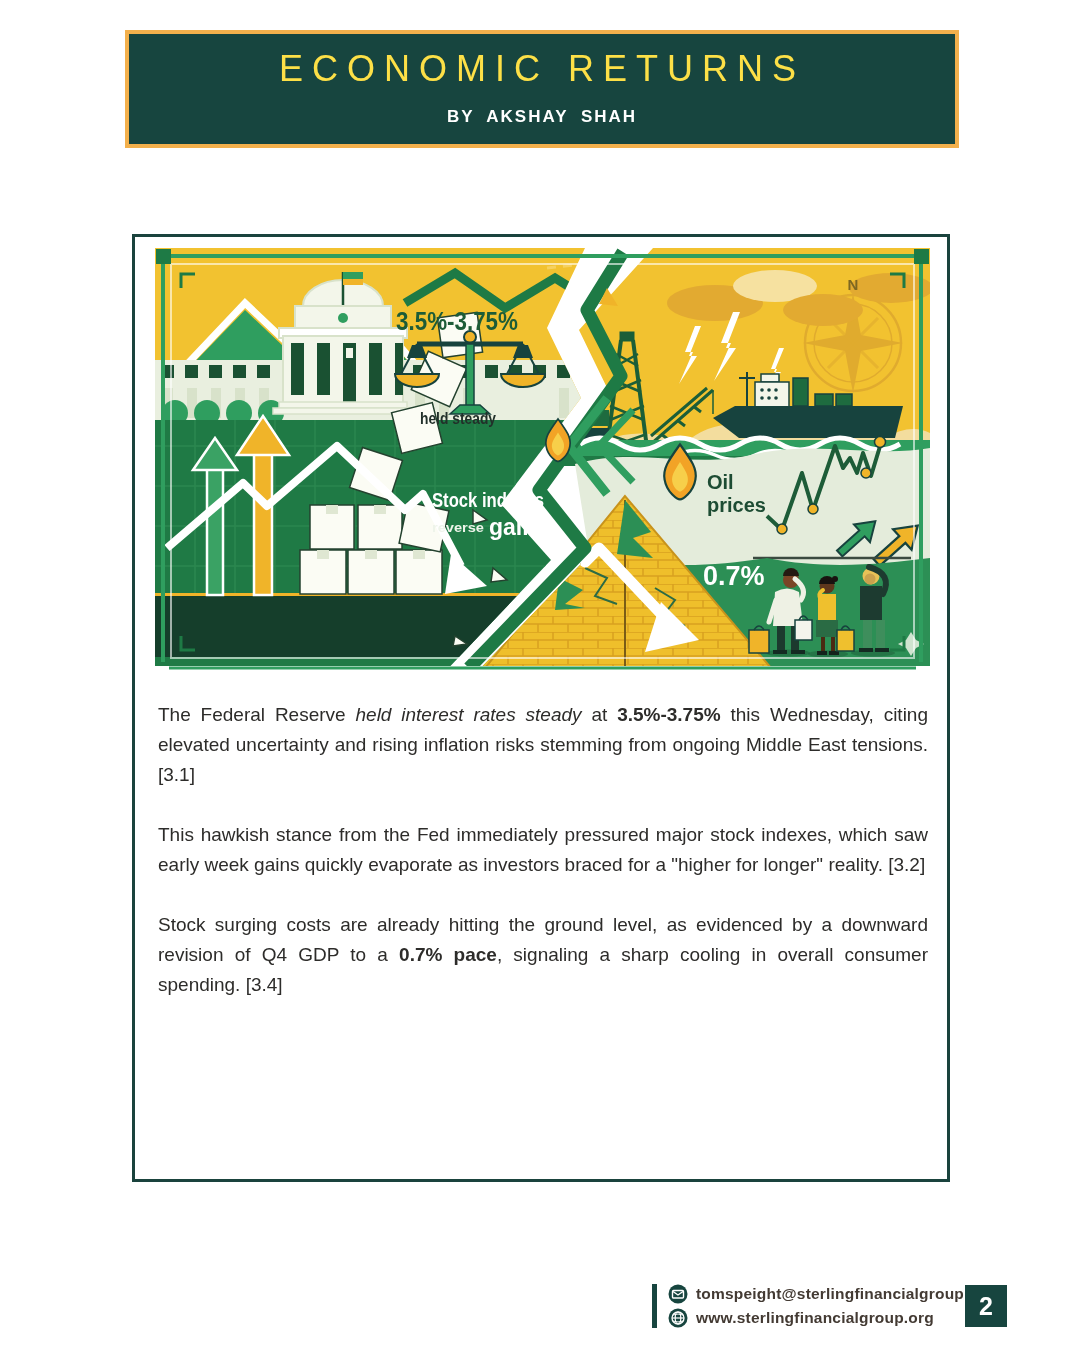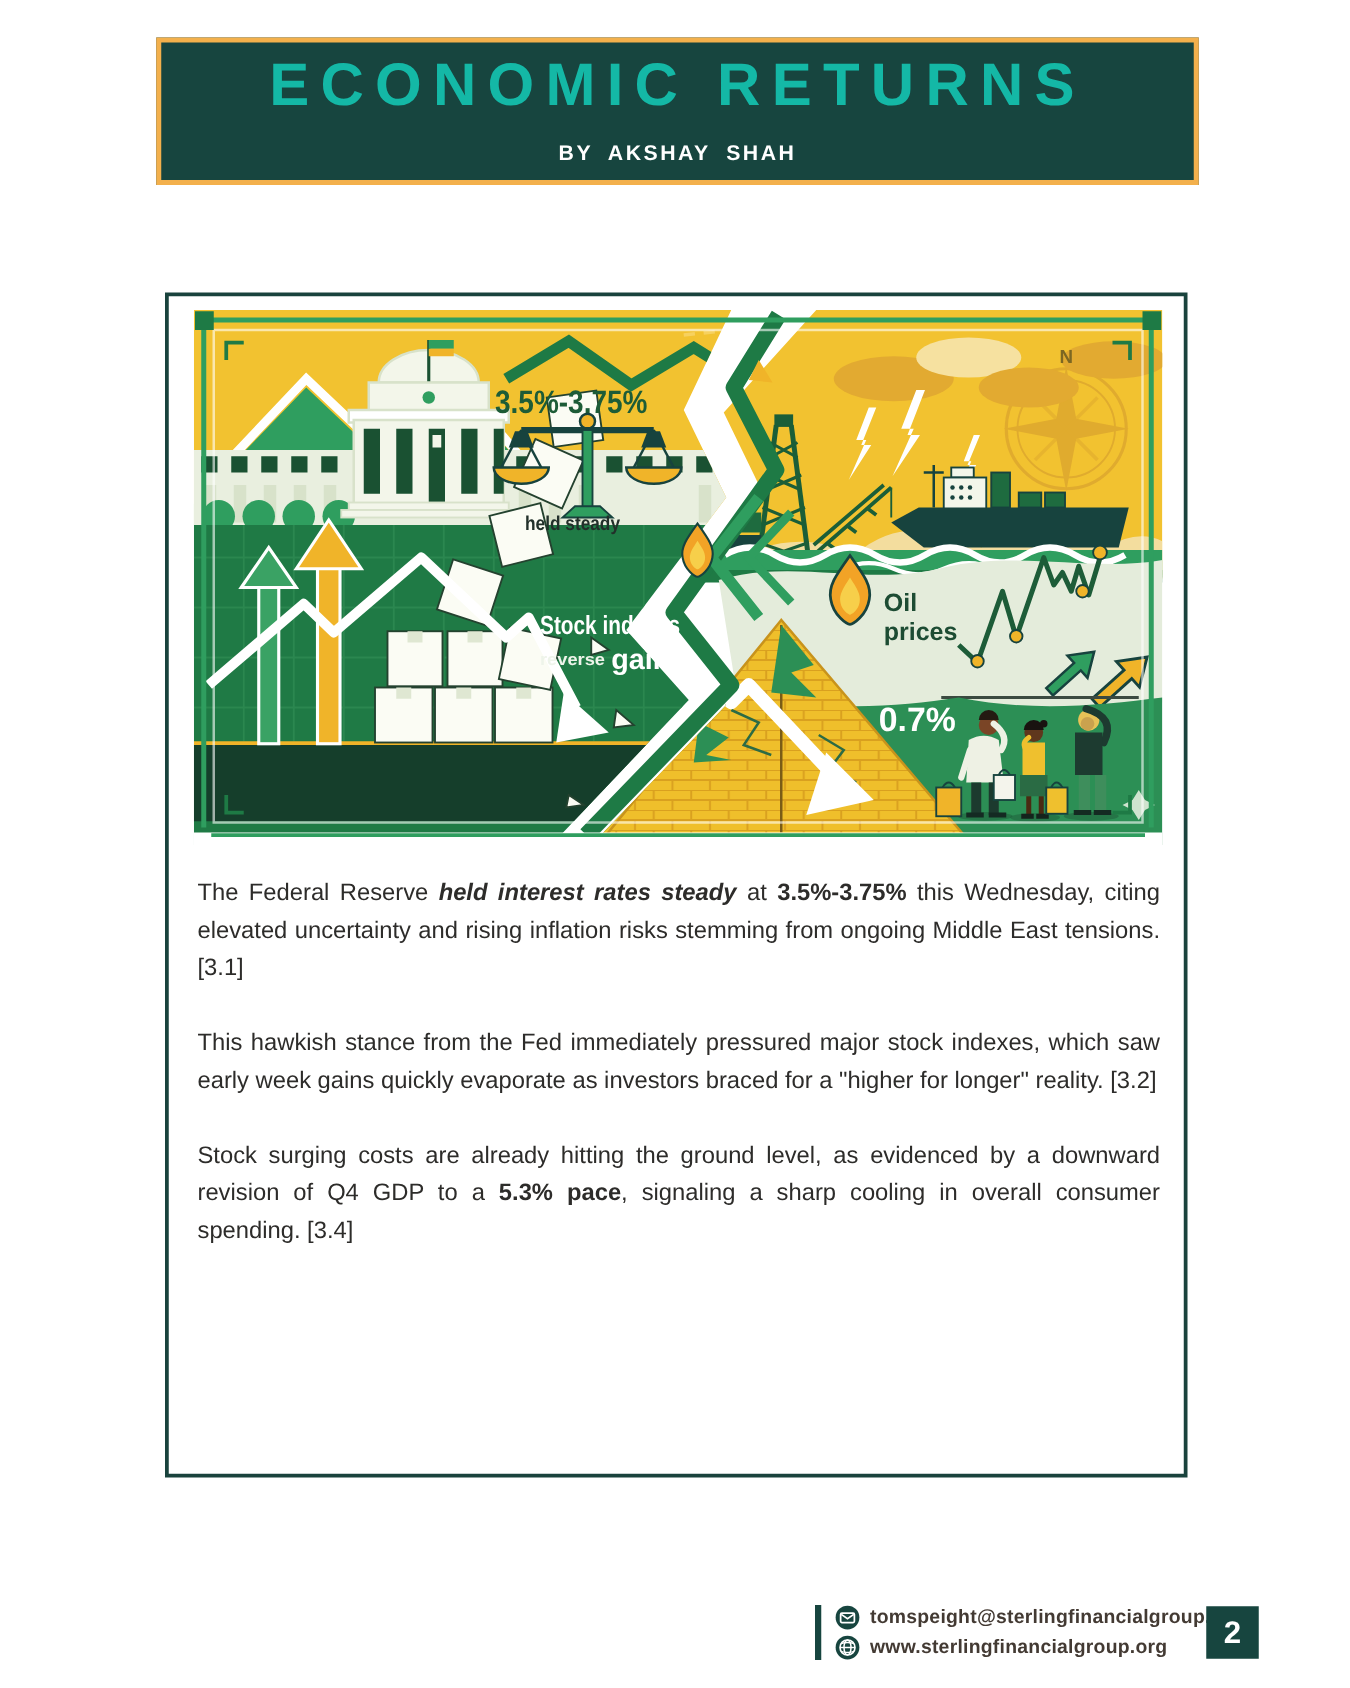"ECONOMIC RETURNS" .banner .title { color: #14b8a6 -> #fde047; font-size: 48px -> 36px; font-weight: bold -> normal }
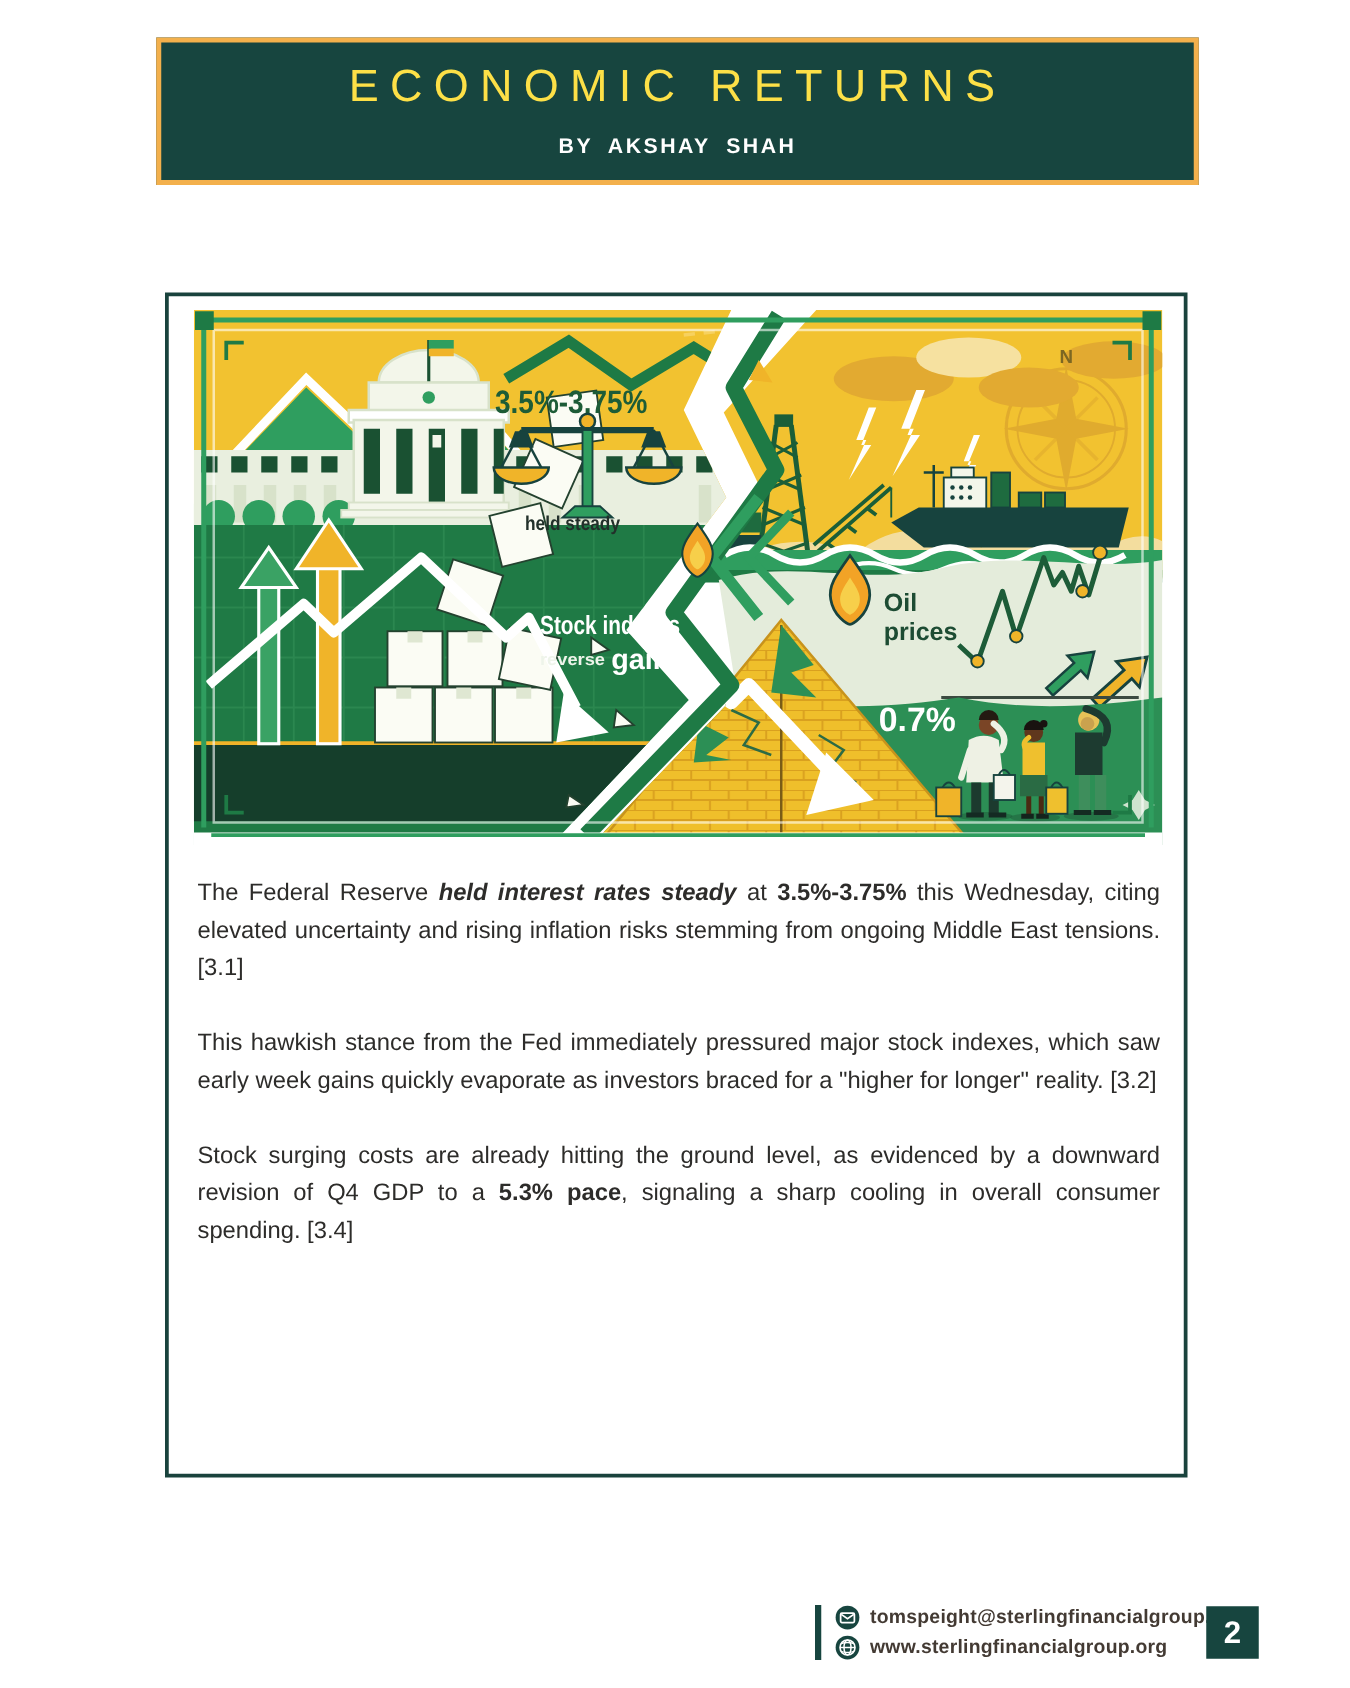"held interest rates steady" .seg-italic { font-weight: bold -> none }
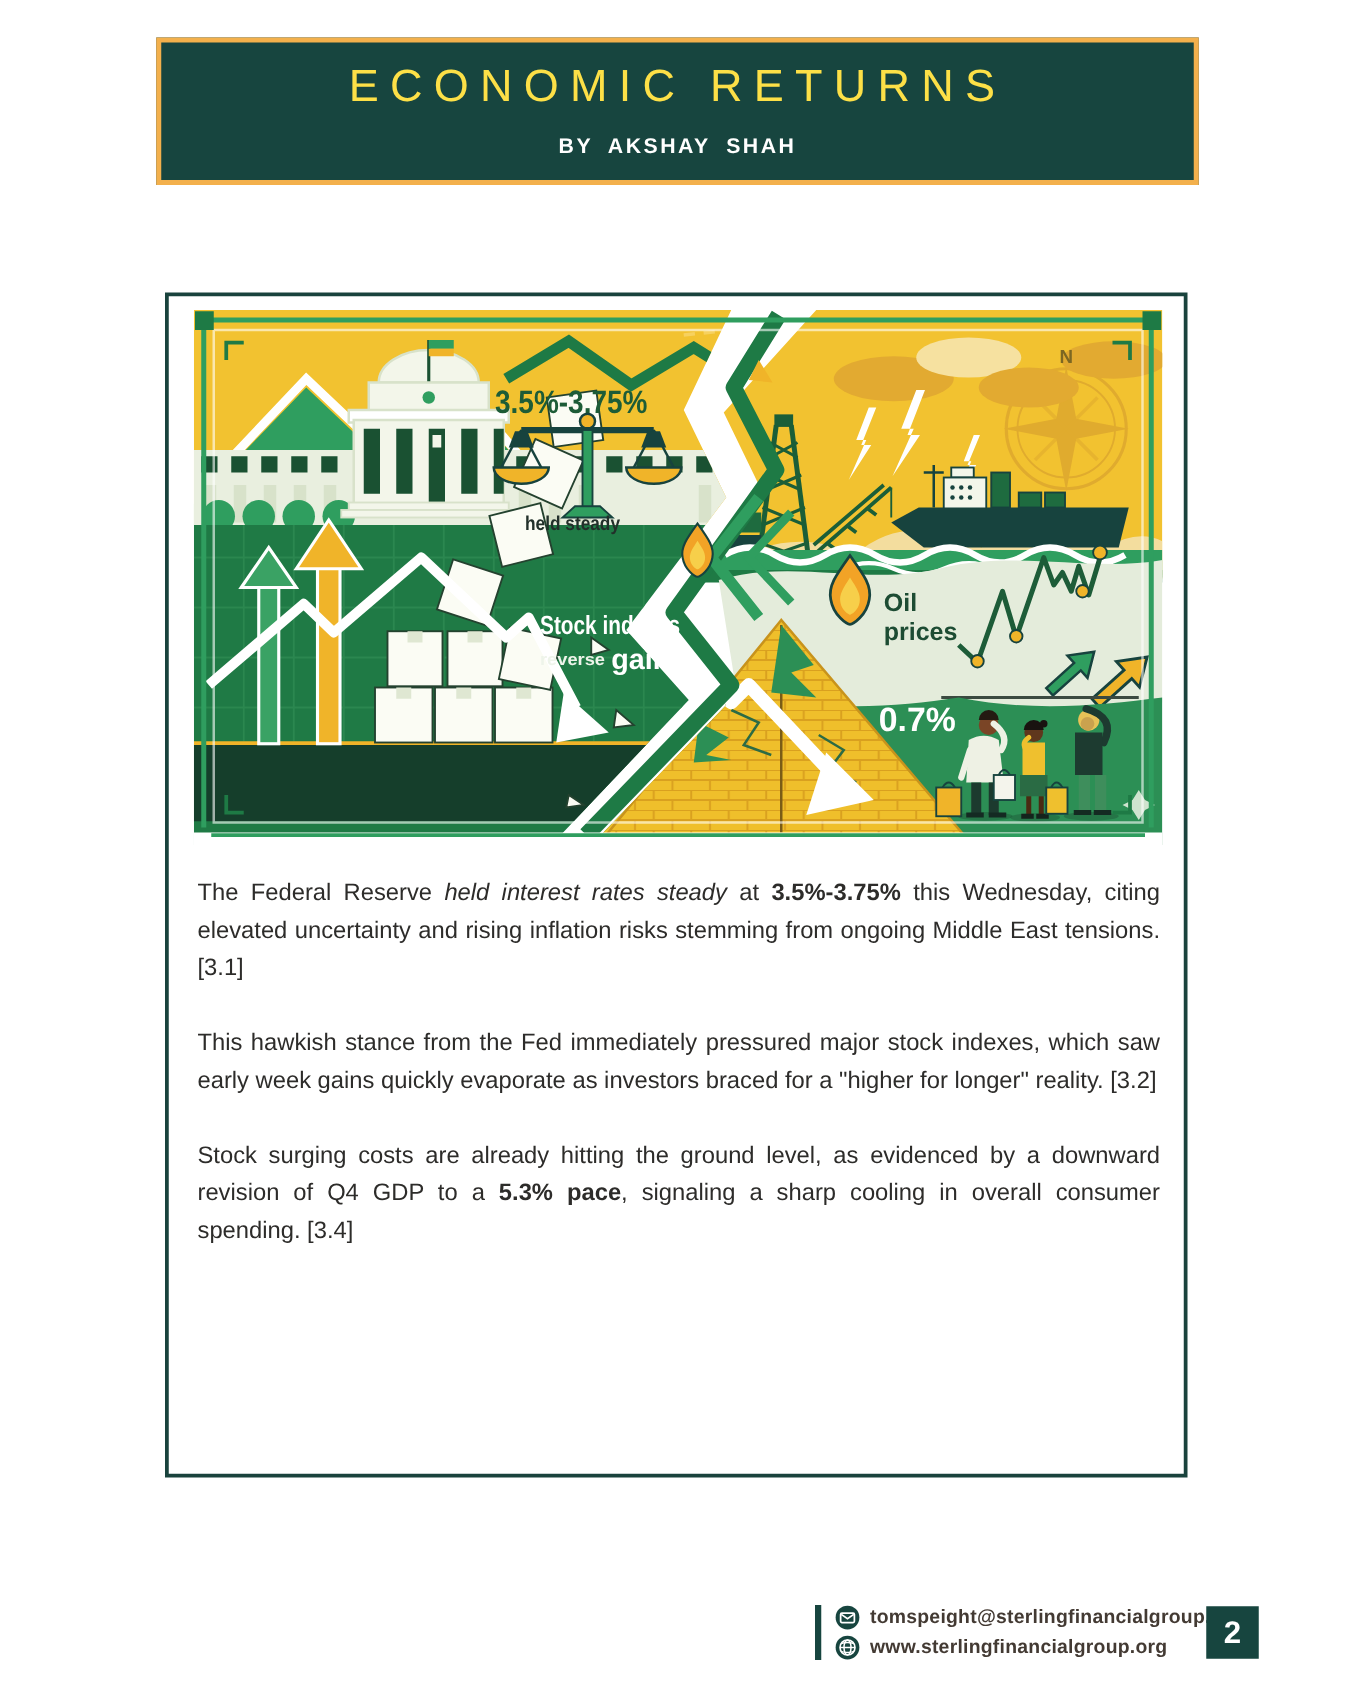"5.3% pace" span.seg-bold { text: 5.3% -> 0.7% }
